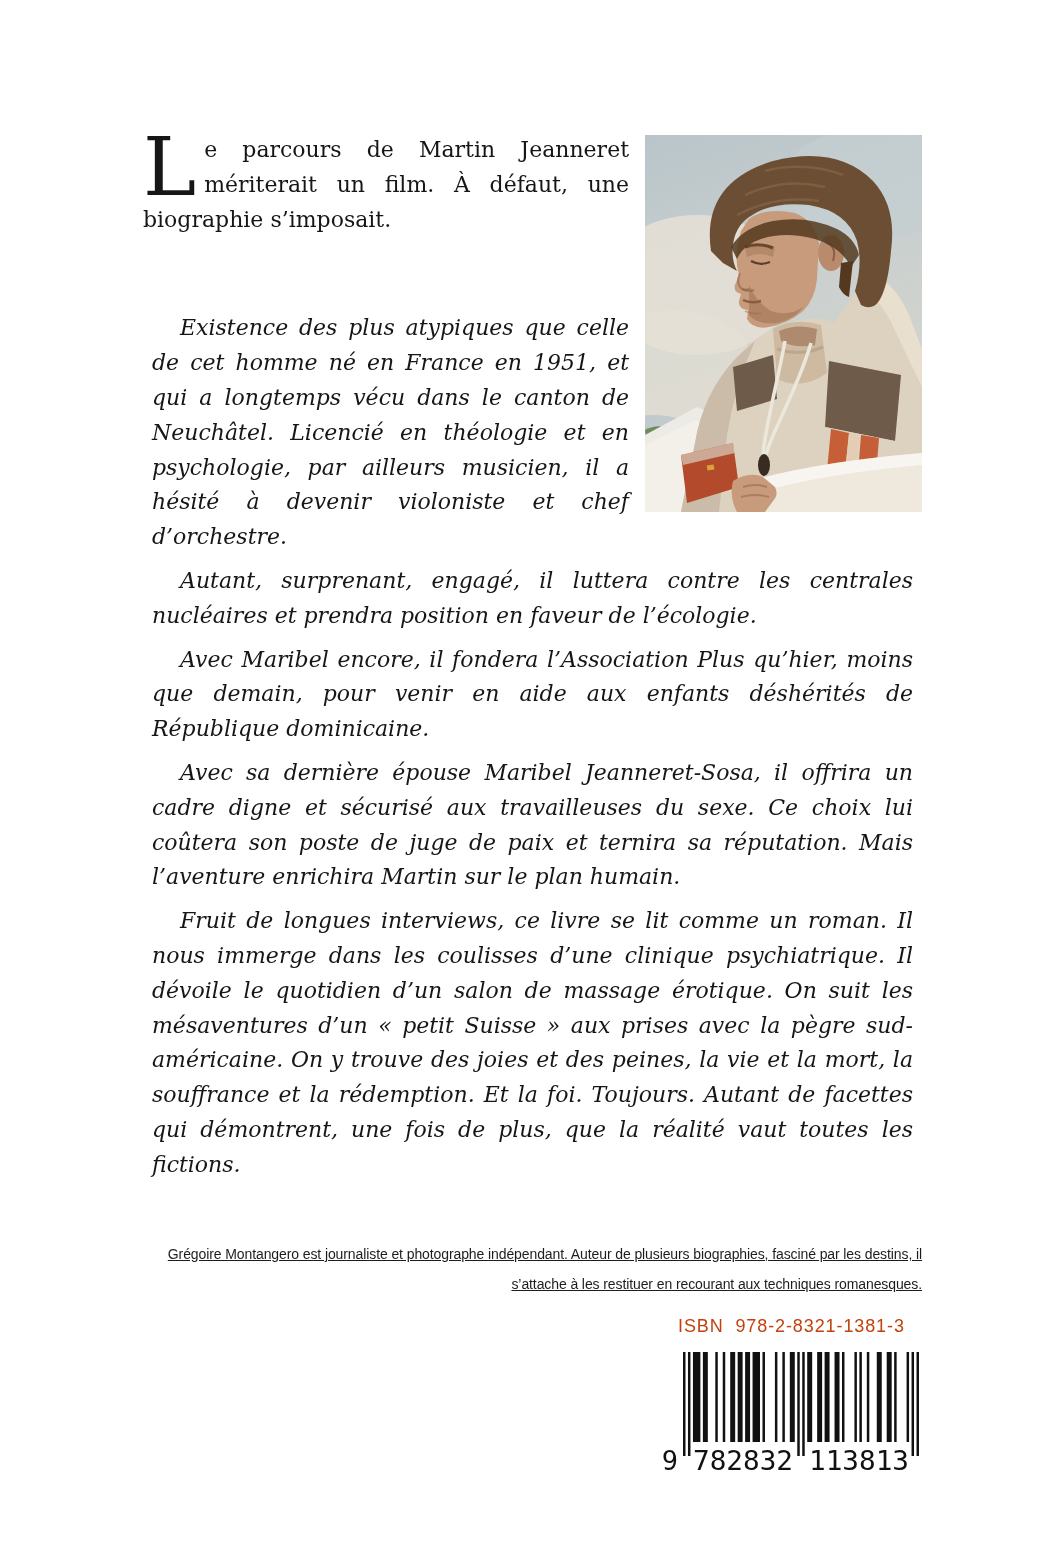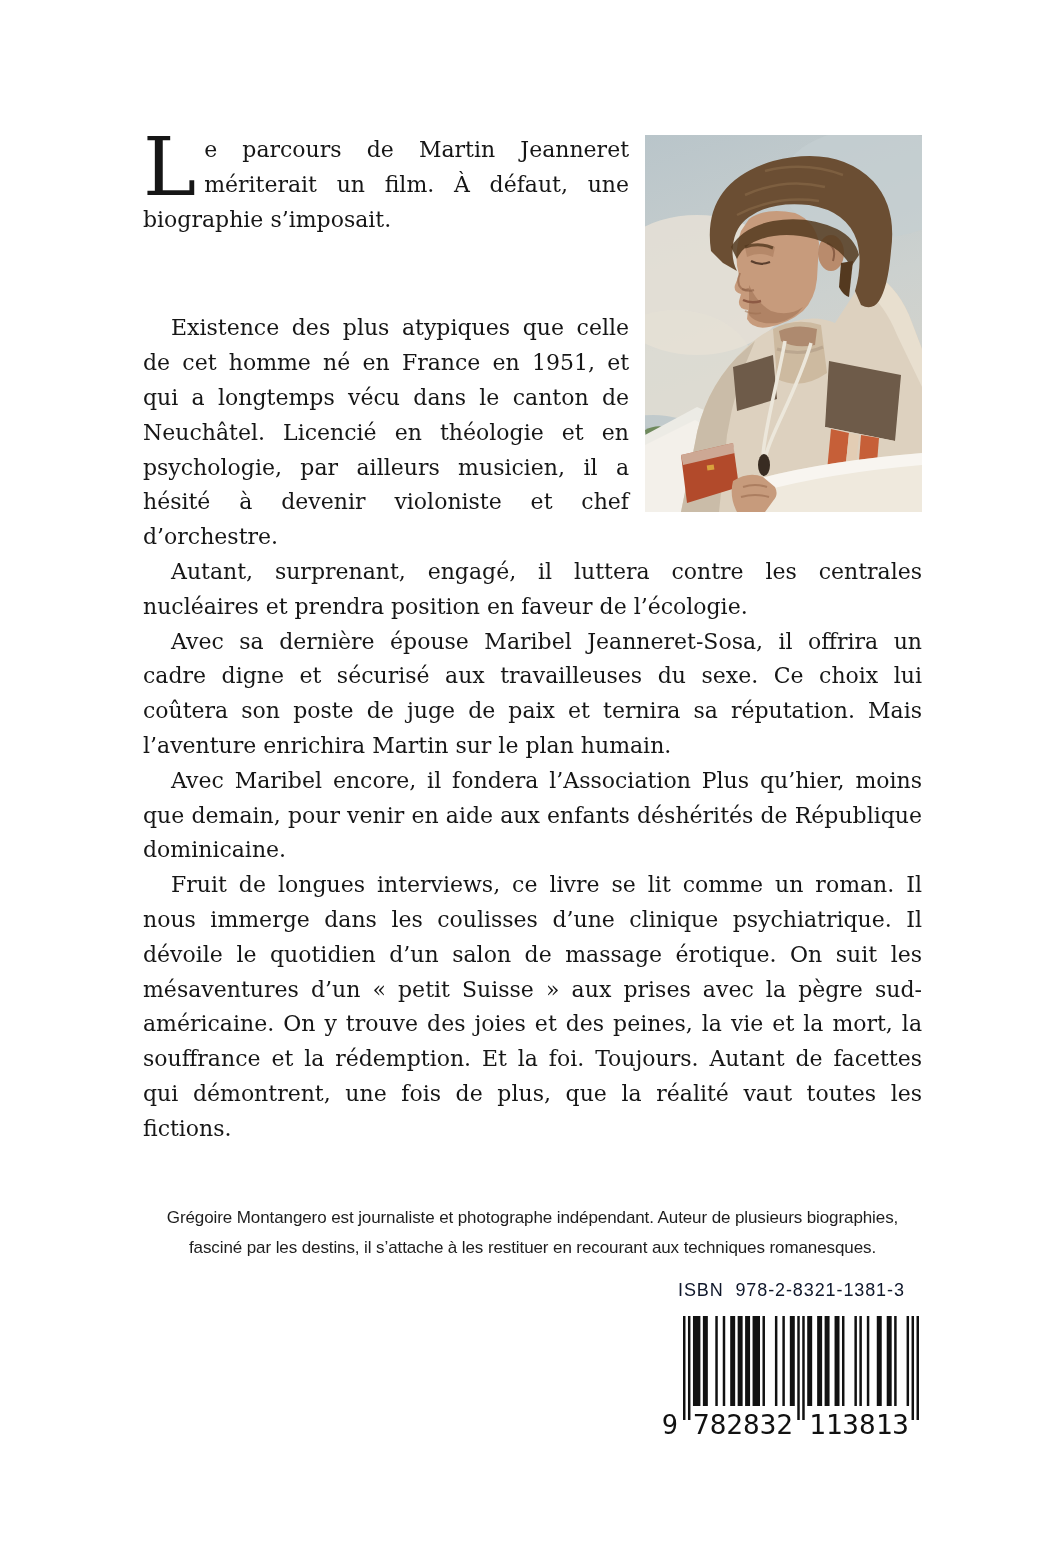"Existence des plus atypiques que" .body-p { font-style: none -> italic; margin: 0 -> 9px }
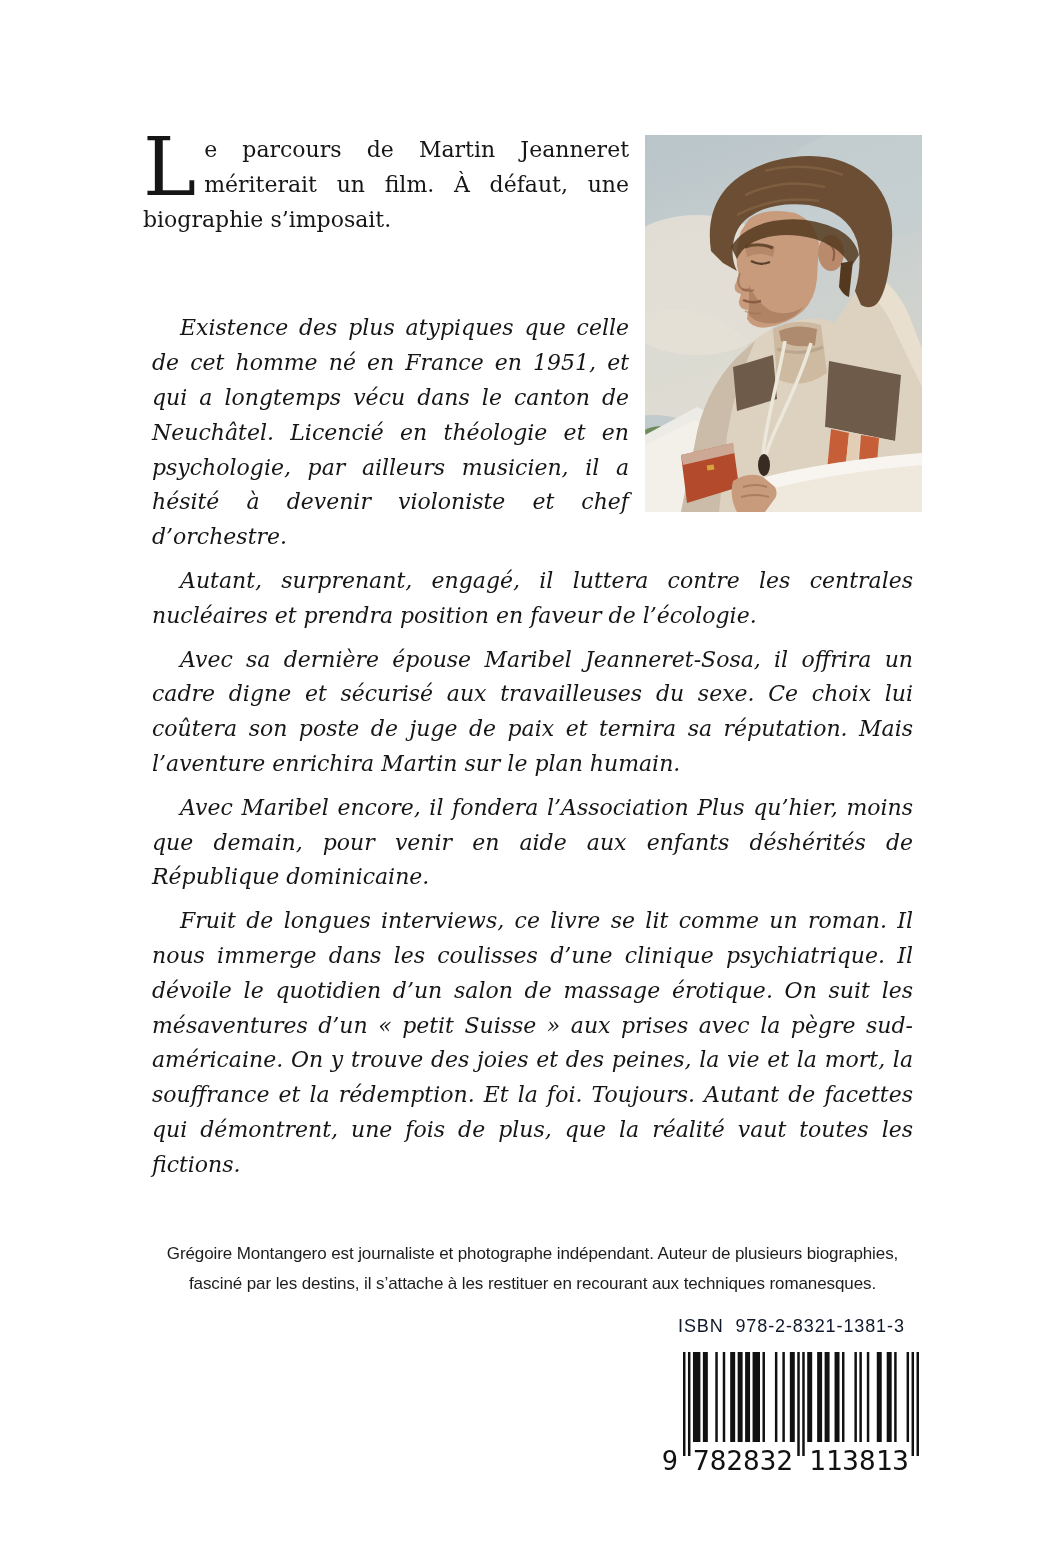"Avec sa dernière épouse Maribel" p.body-p { order: before "Avec Maribel encore, il fondera" -> after "Avec Maribel encore, il fondera" }
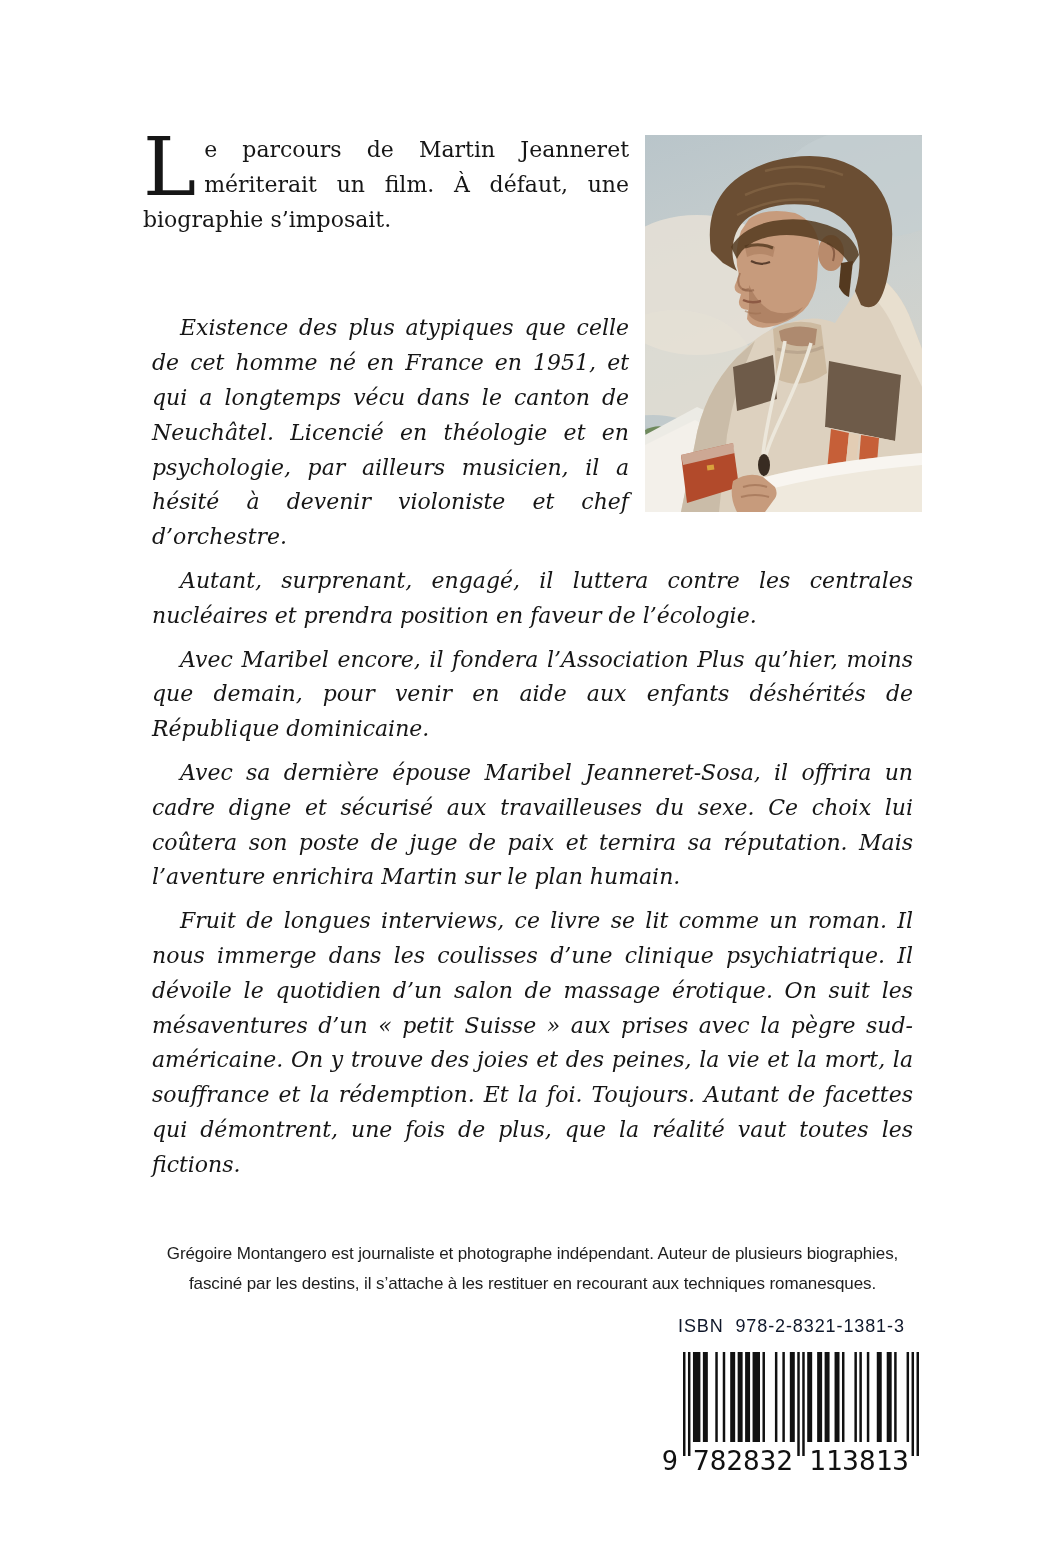"Grégoire Montangero est journaliste et" .bio { font-size: 17px -> 14px; text-align: center -> right; text-decoration: none -> underline }
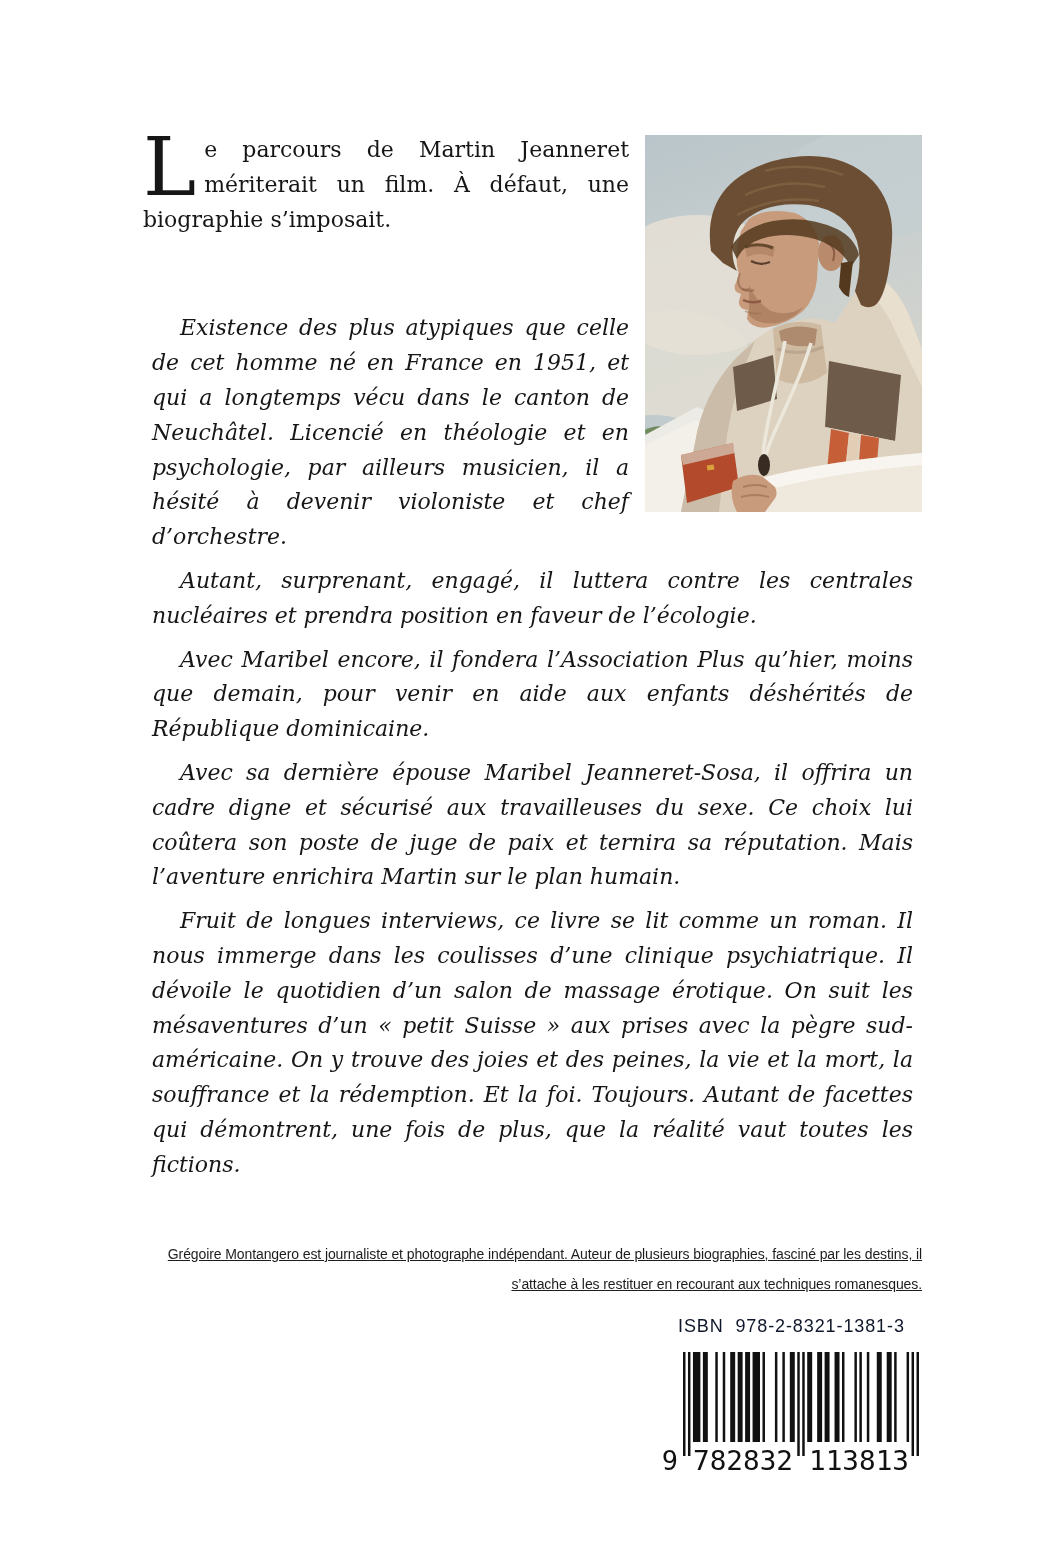"ISBN 978-2-8321-1381-3" .isbn-label { color: #0f172a -> #c2410c }
